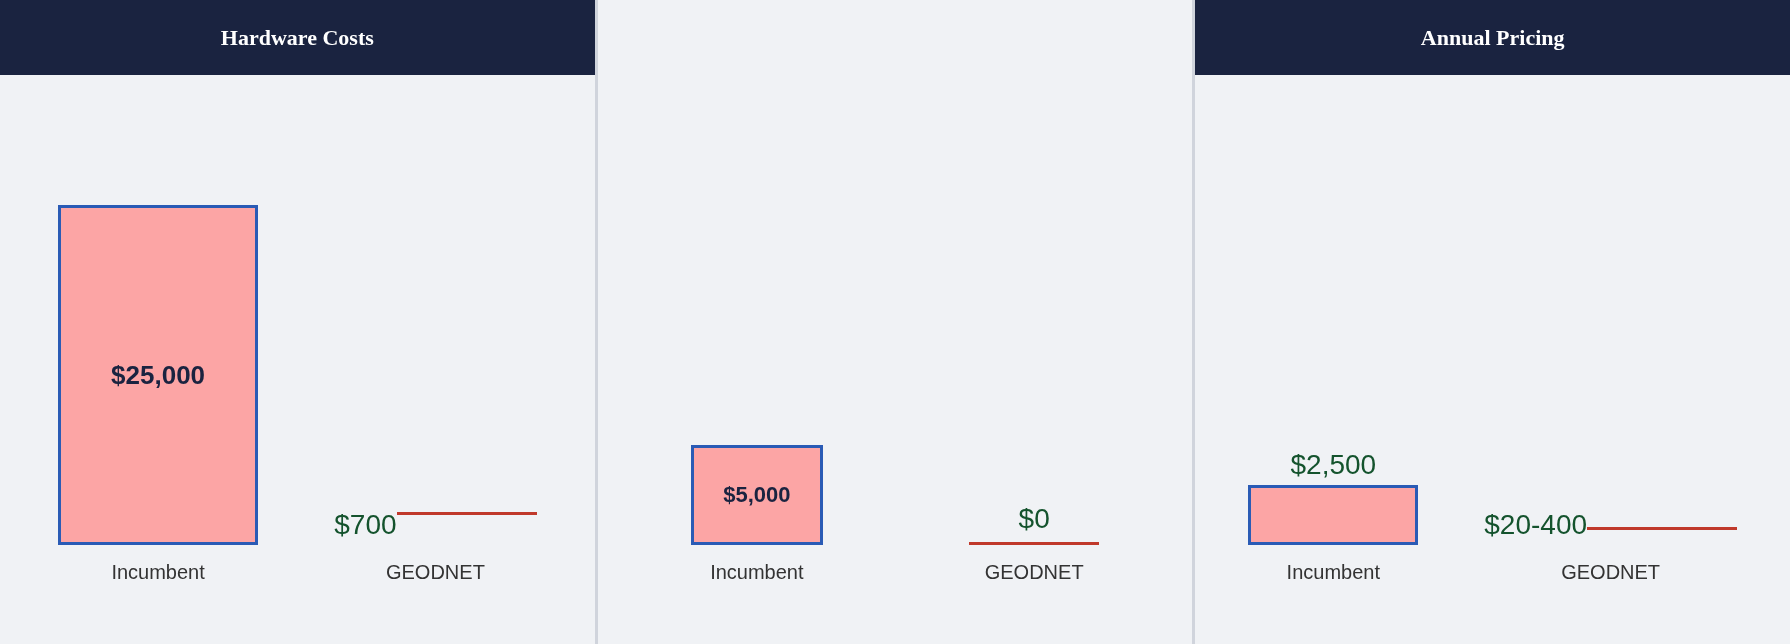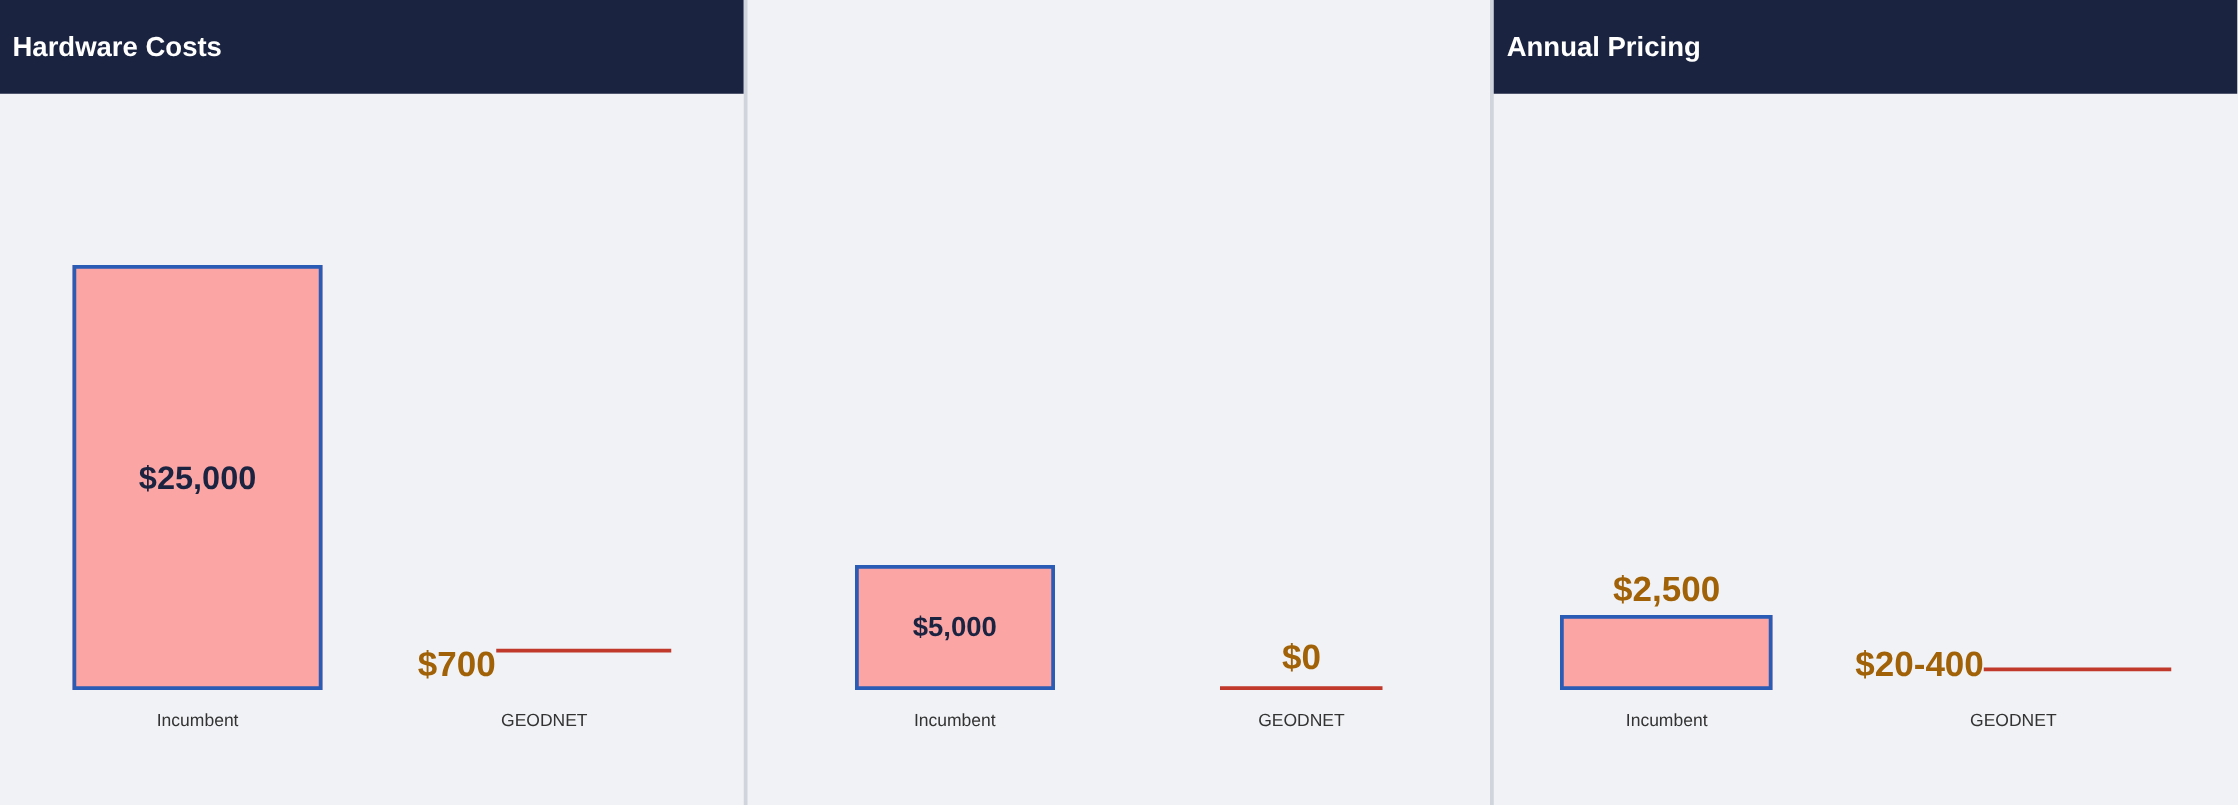"Hardware Costs" .section-header { font-family: none -> Liberation Serif, serif; justify-content: flex-start -> center }
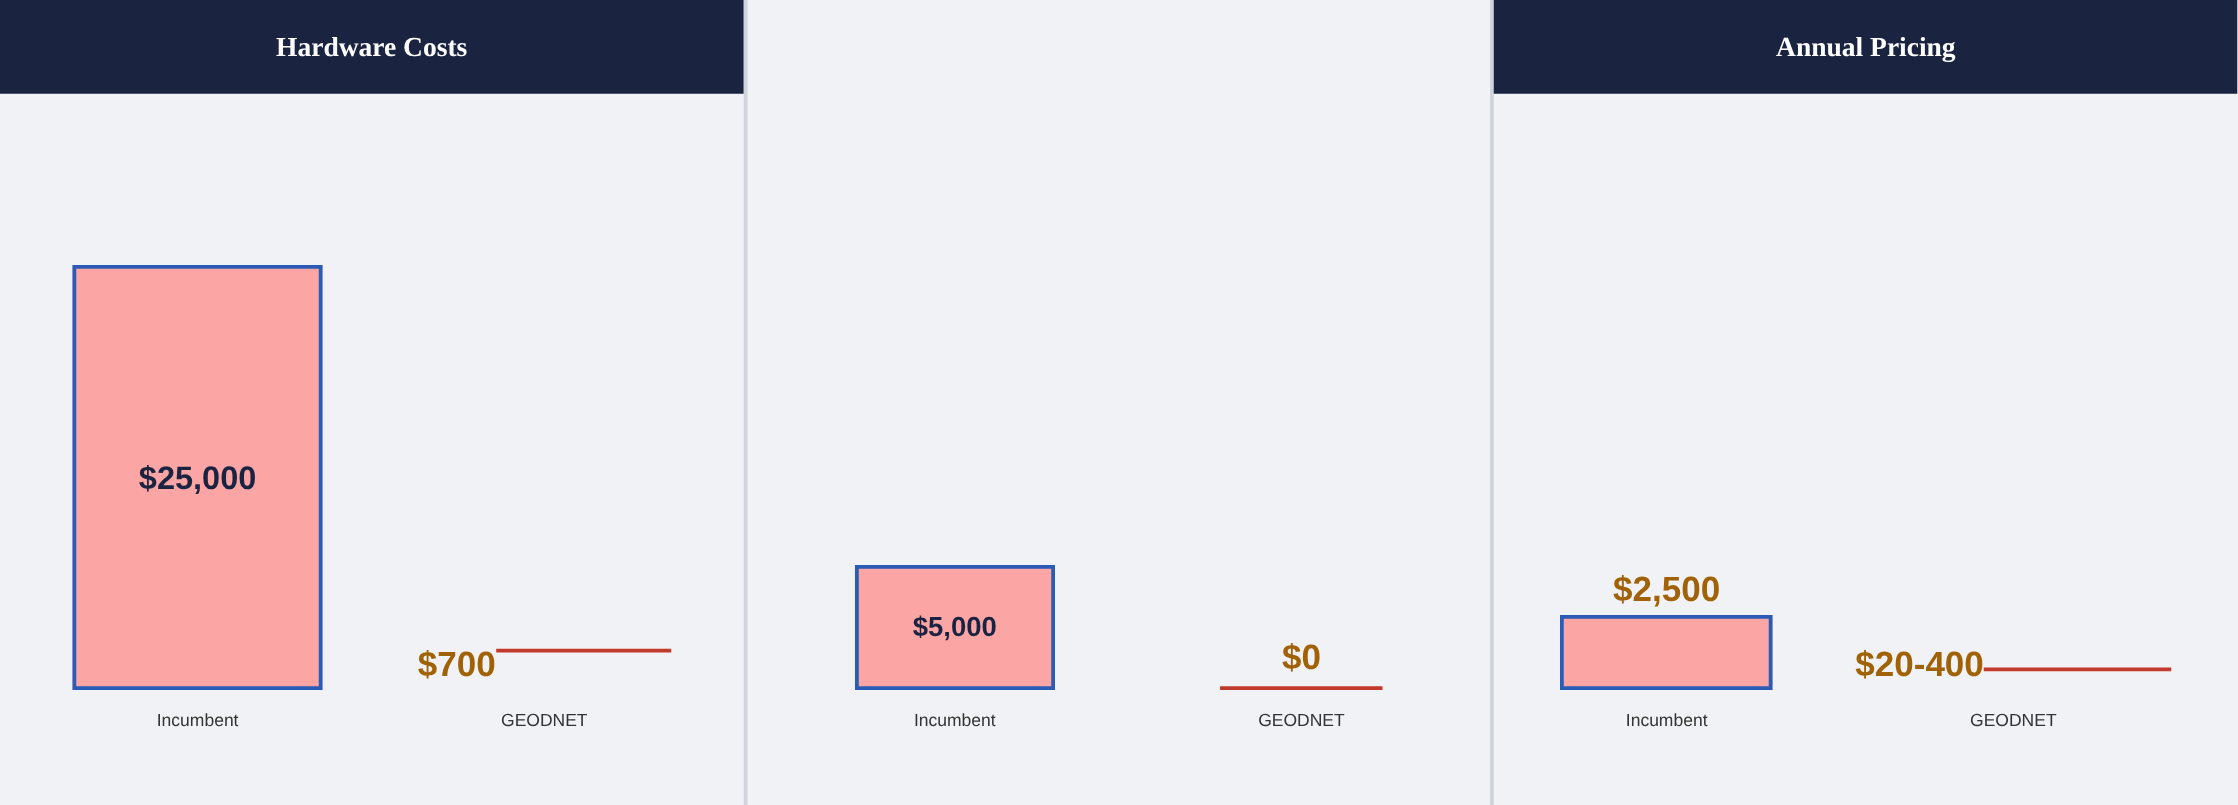"$2,500" .bar-value { color: #a16207 -> #14532d; font-weight: 700 -> 400 }
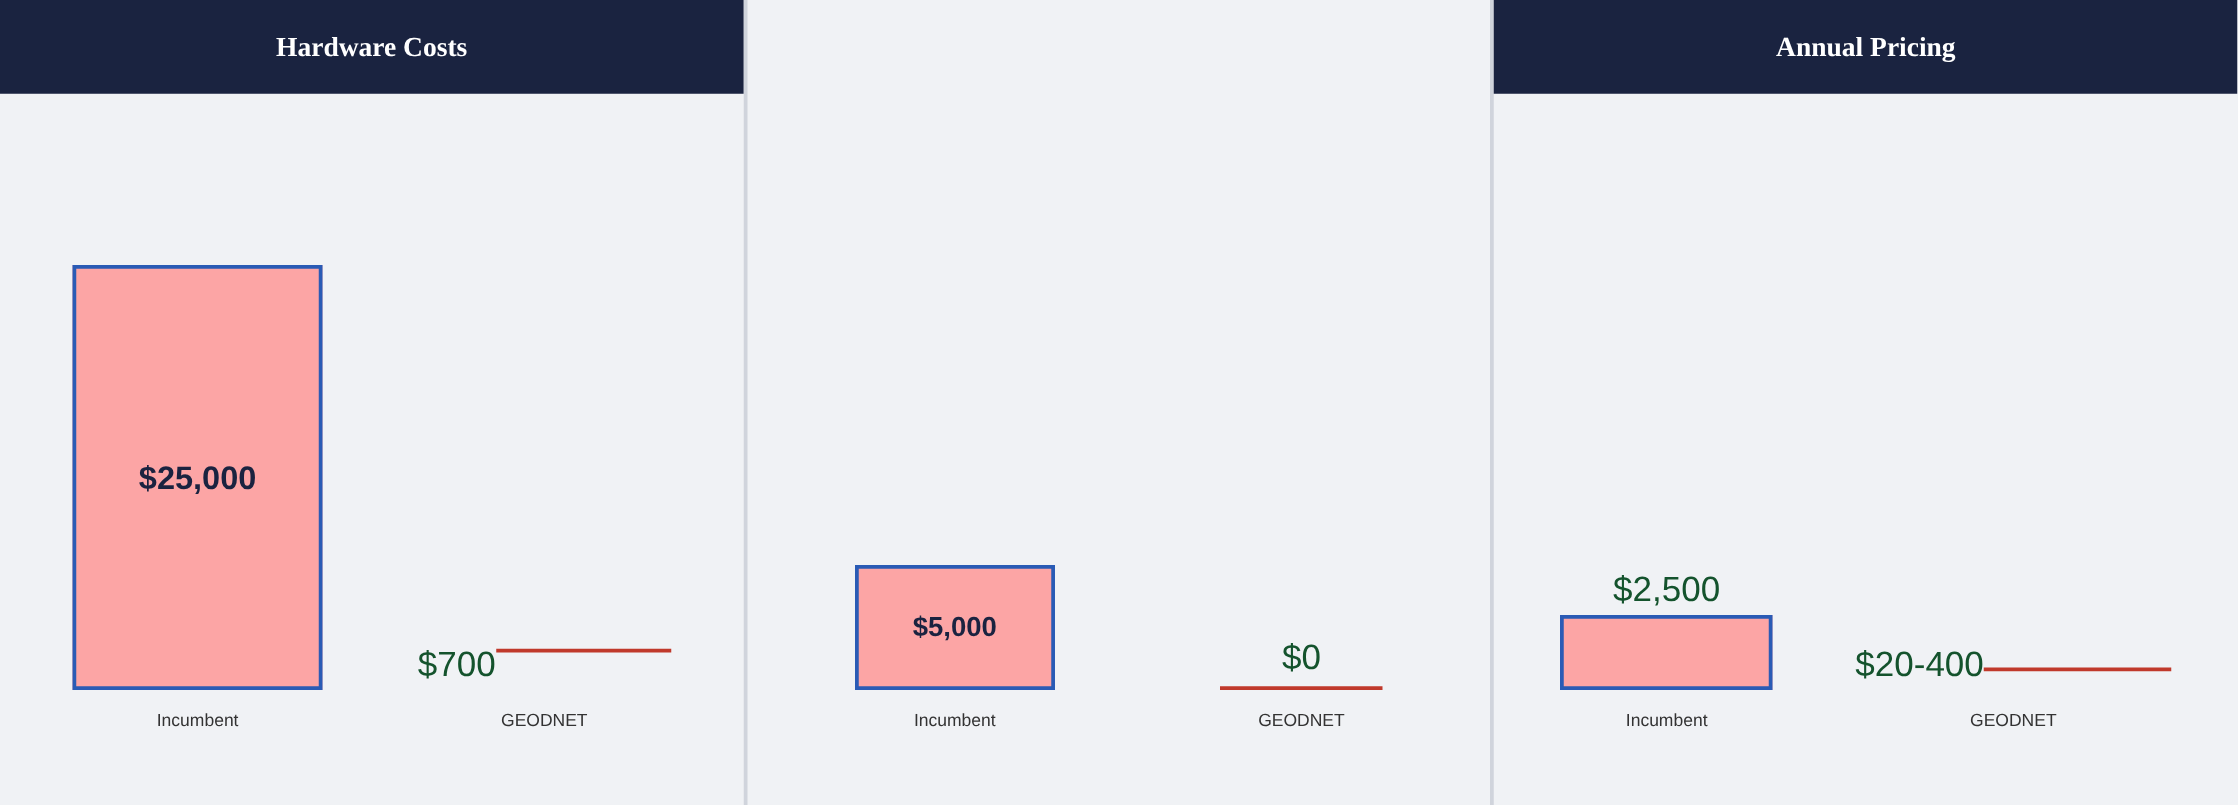"$5,000" div.bar { width: 160px -> 132px }
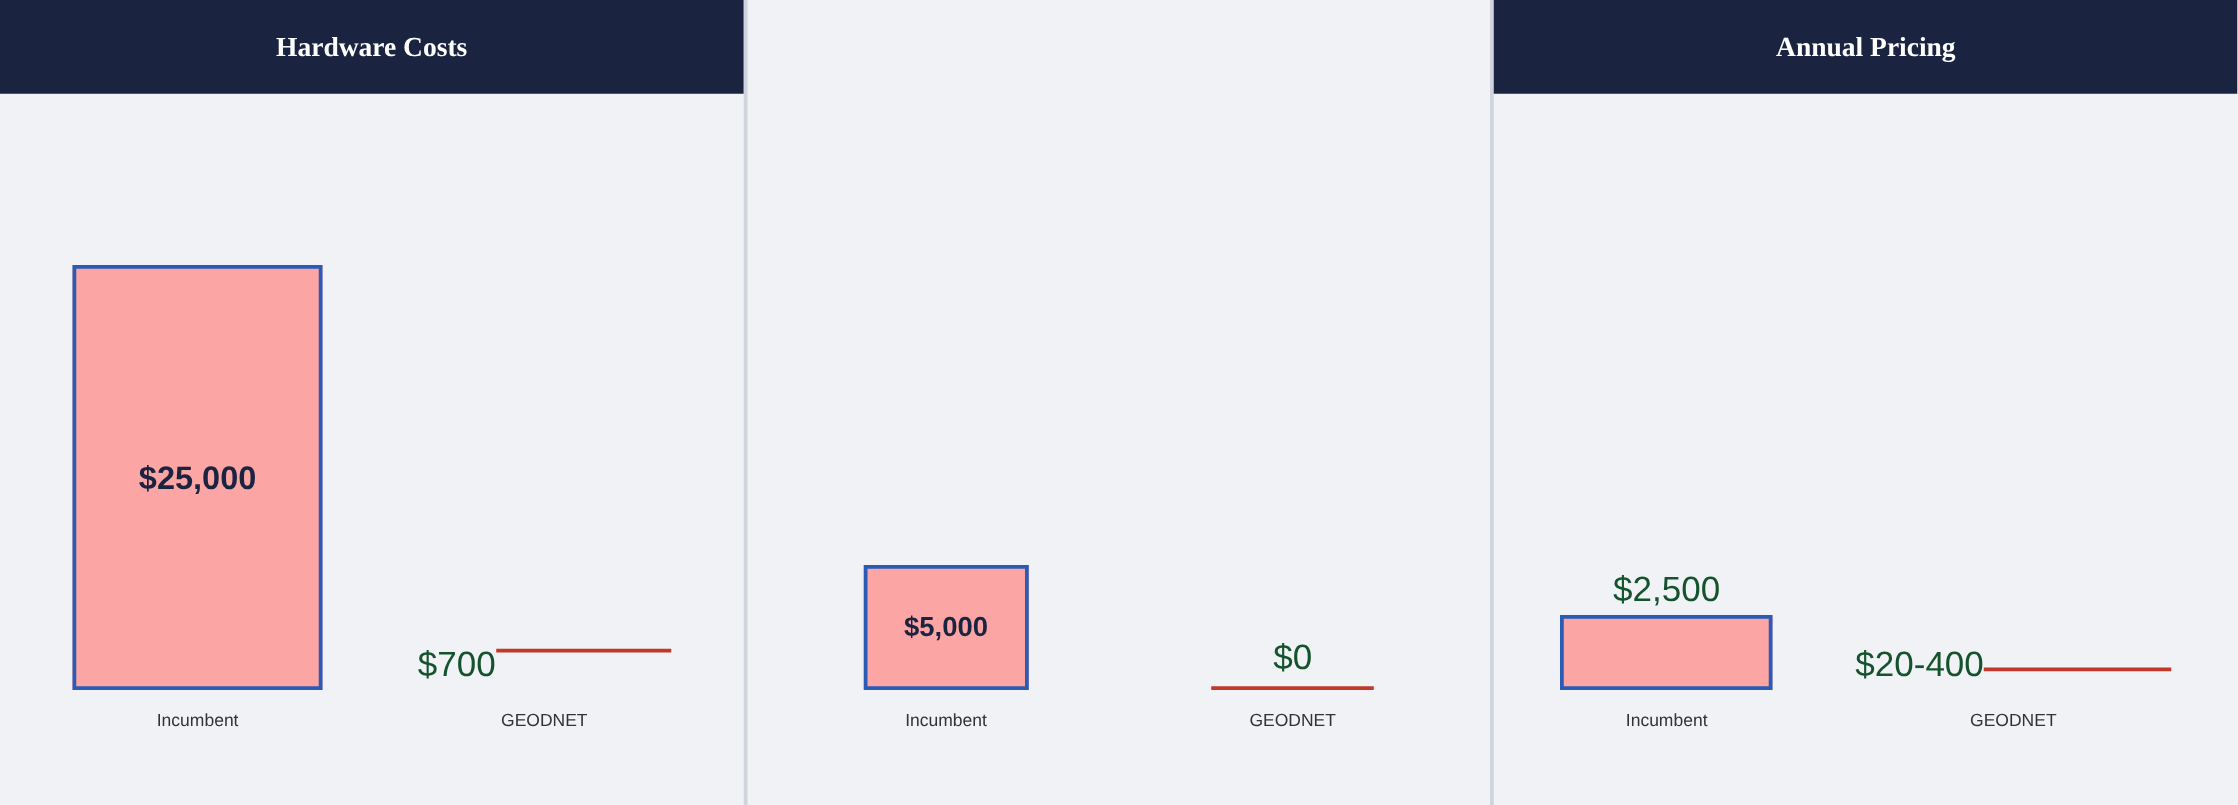"Incumbent" .bar-label { font-size: 14px -> 20px }
